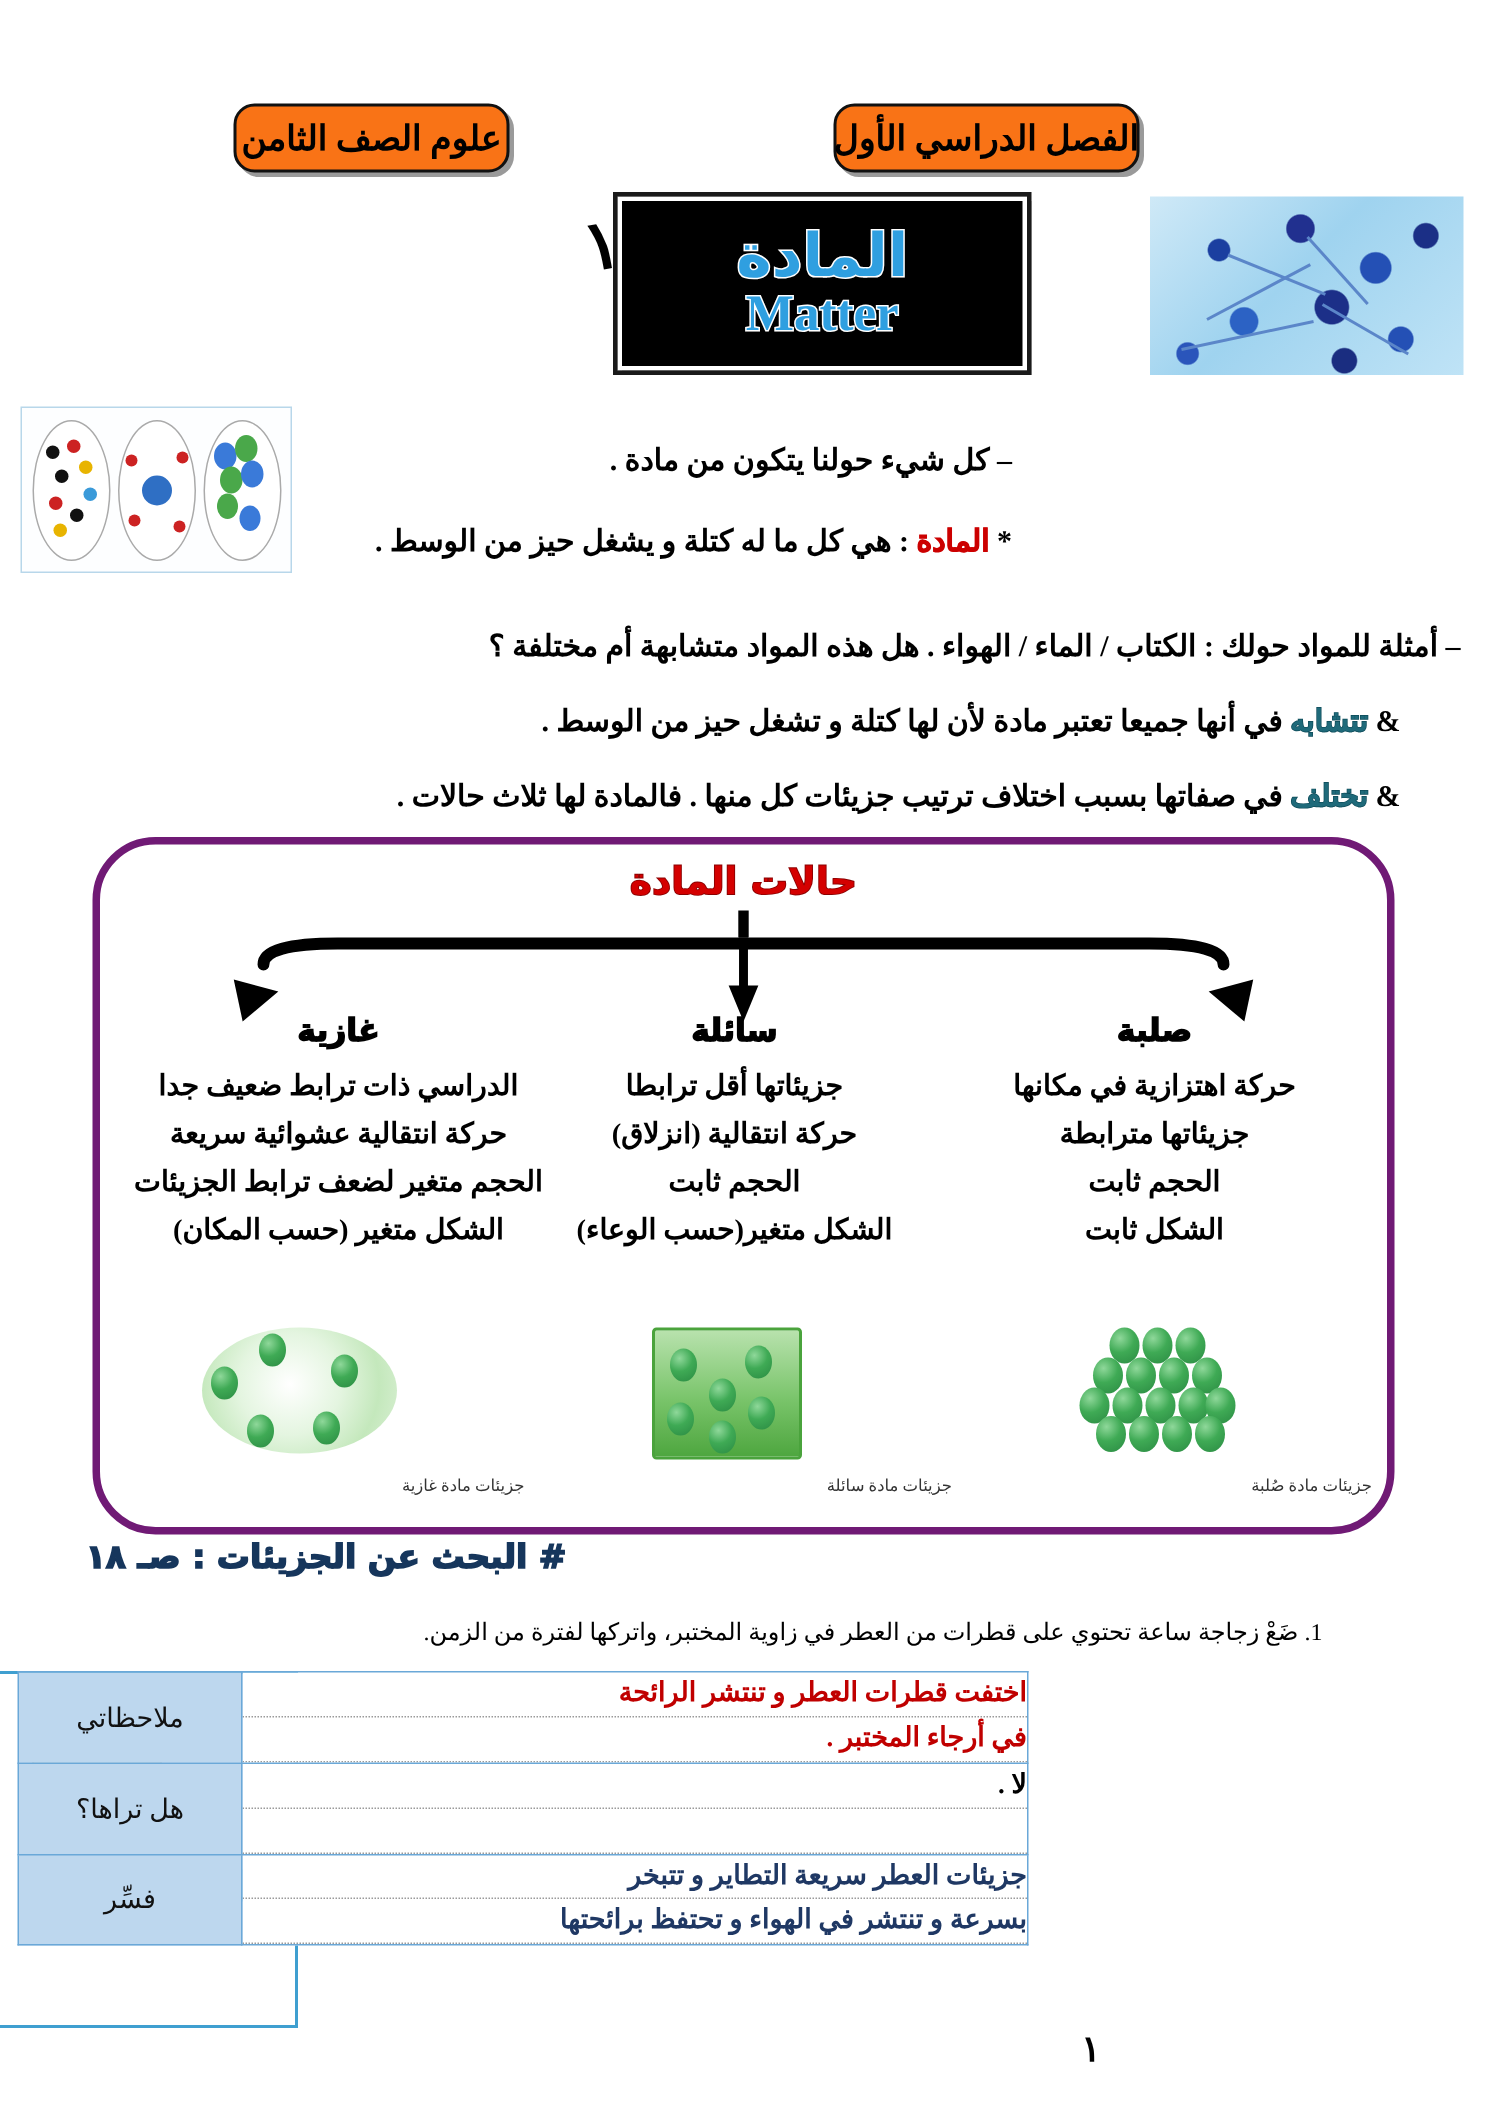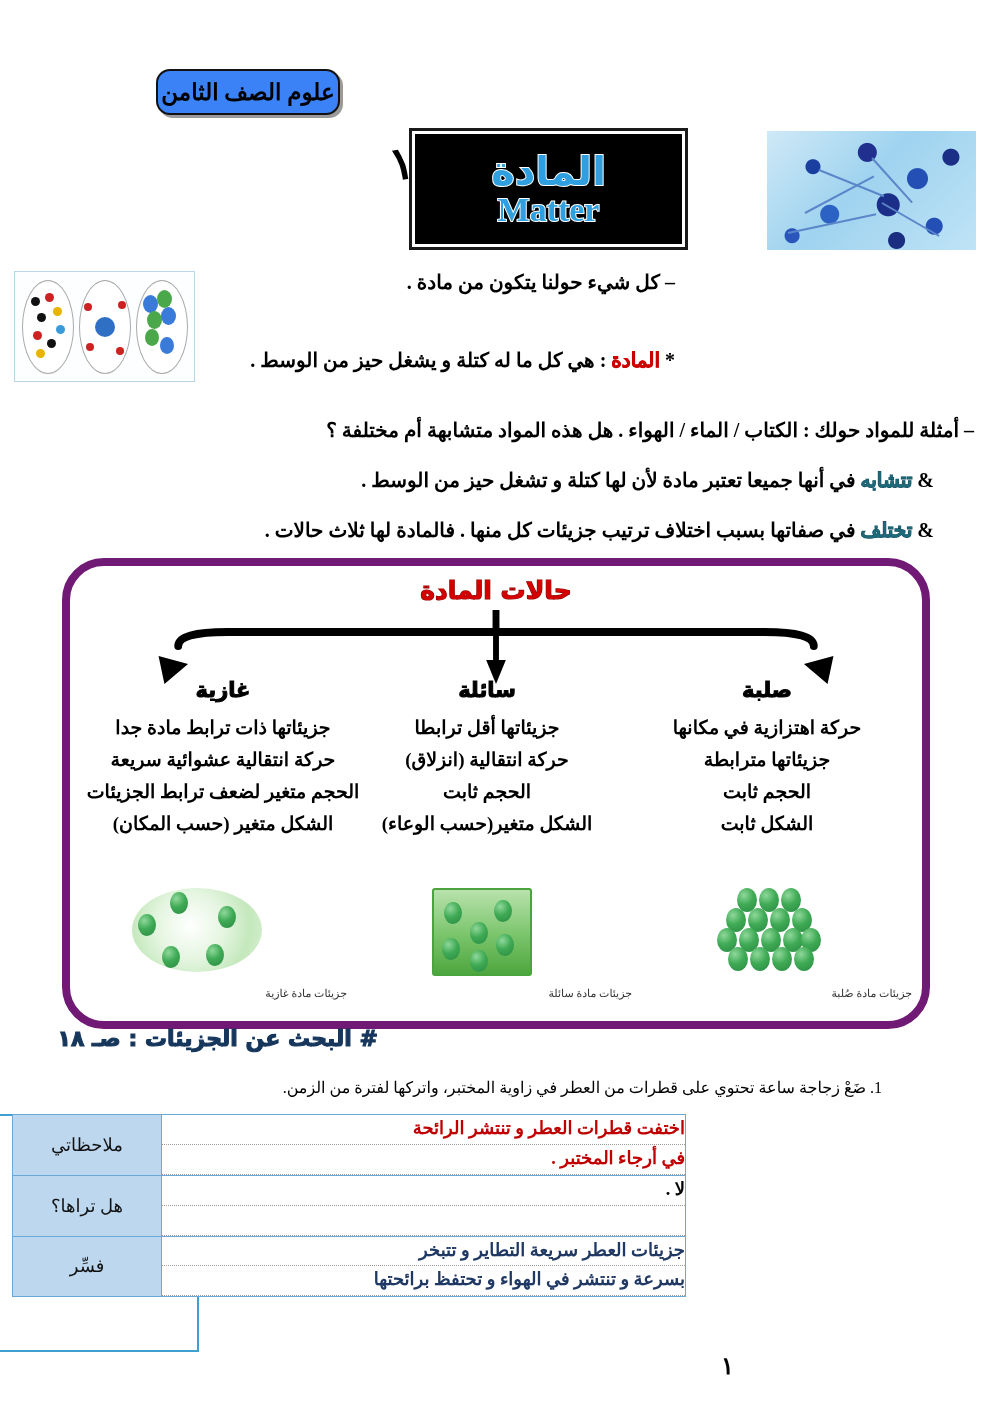"علوم الصف الثامن" .hdr-box { background: #3b82f6 -> #f97316 }
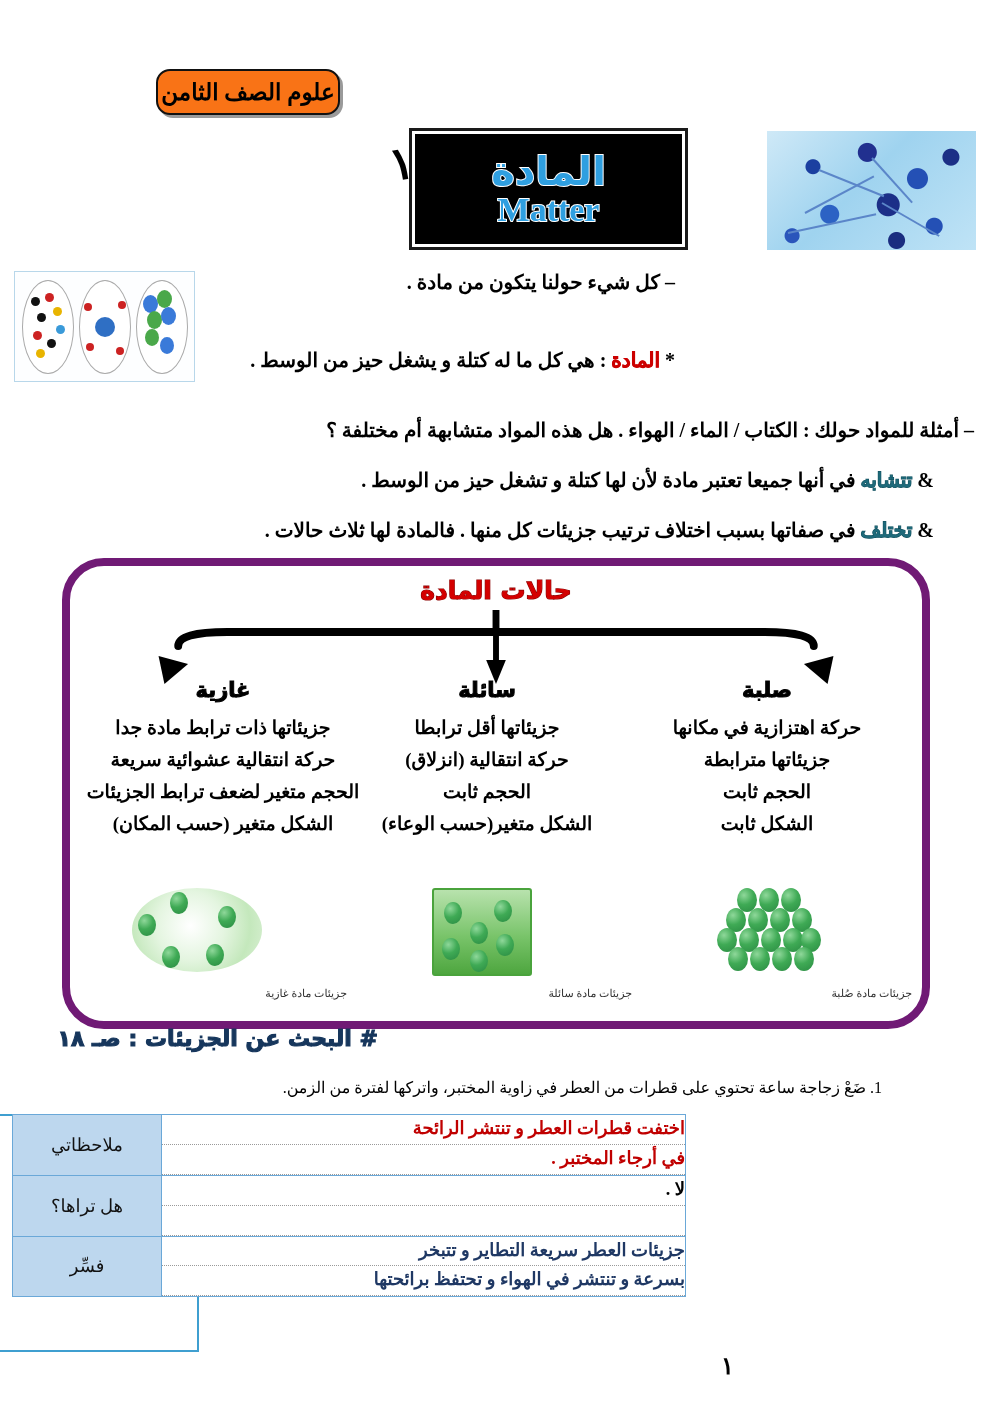"الفصل الدراسي الأول" div.hdr-box { html: none -> <div> <span>الفصل الدراسي الأول</span> </div> }
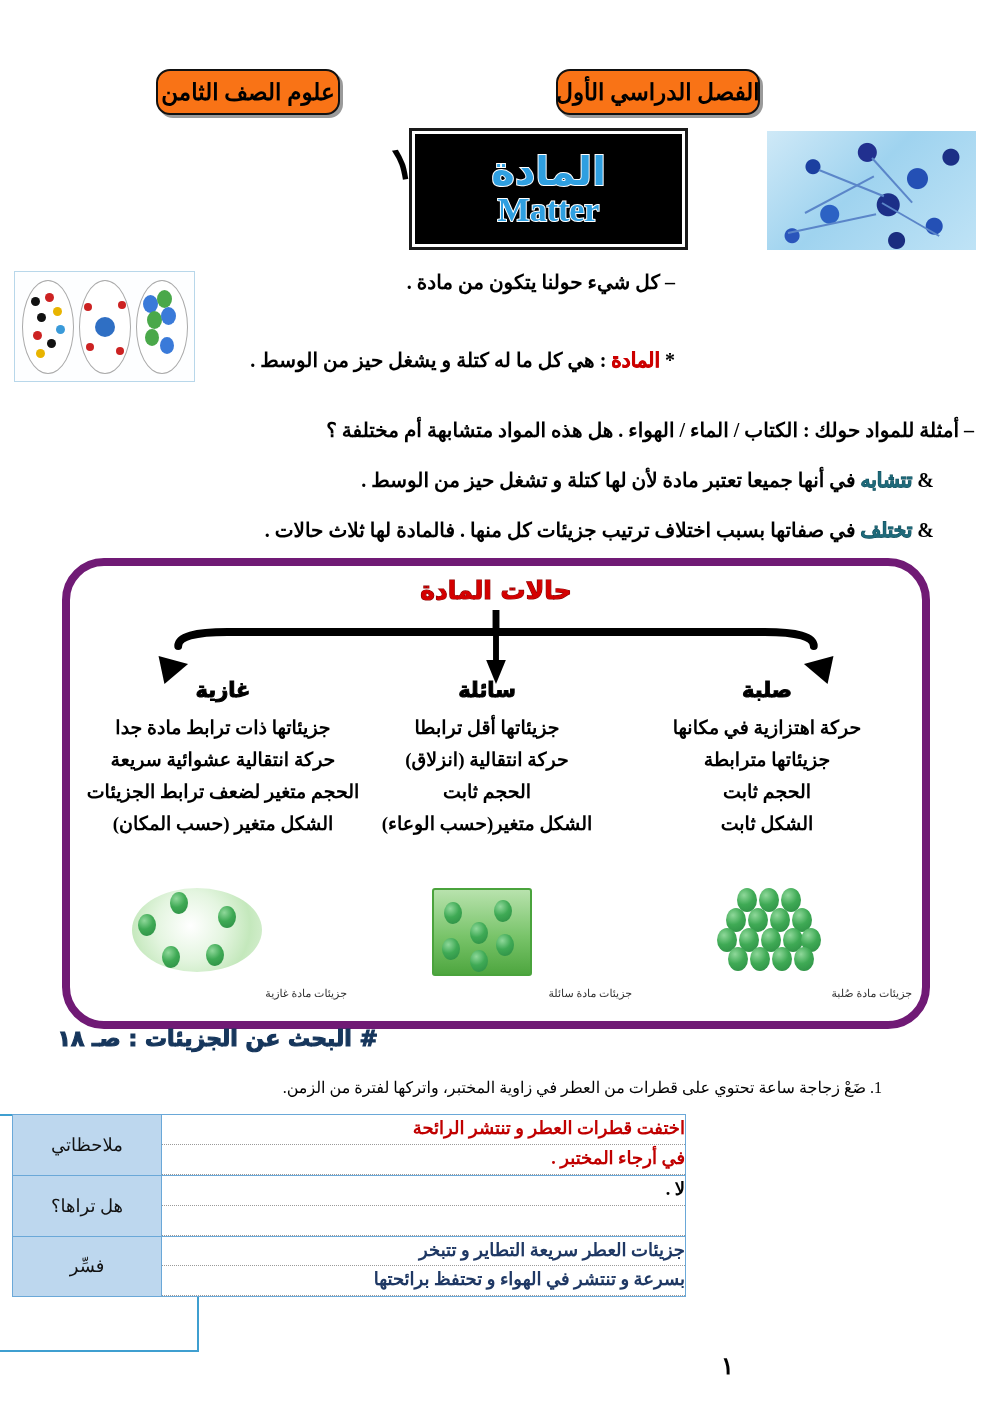"– كل شيء حولنا يتكون" #line-everything { top: 270px -> 294px }
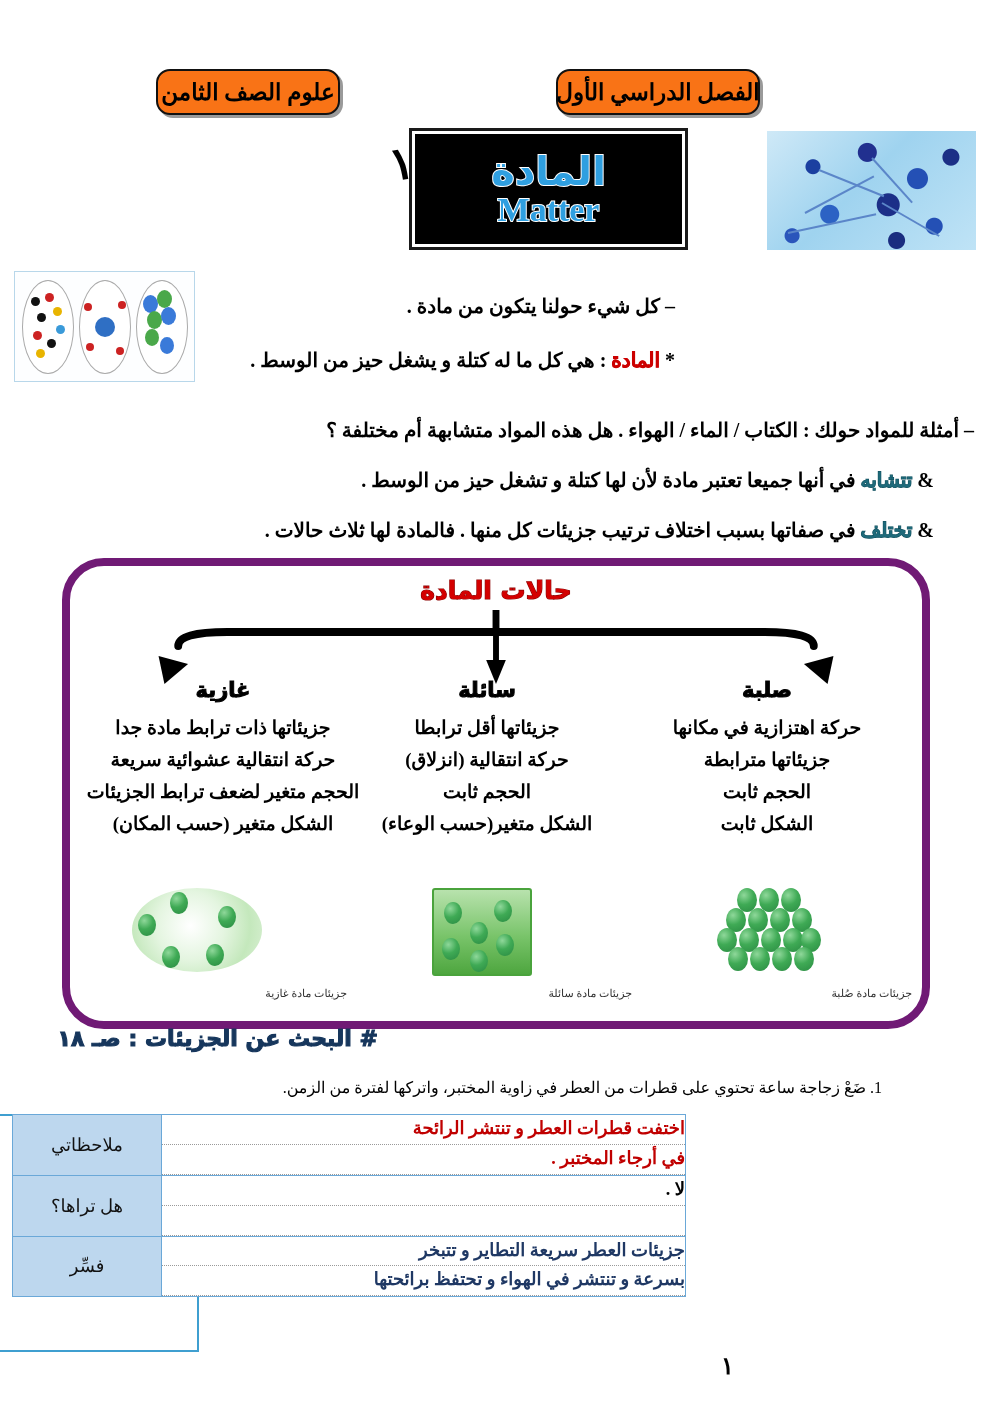"حالات المادة" #states-box { border: 8px solid #701a75 -> 5px solid #701a75 }
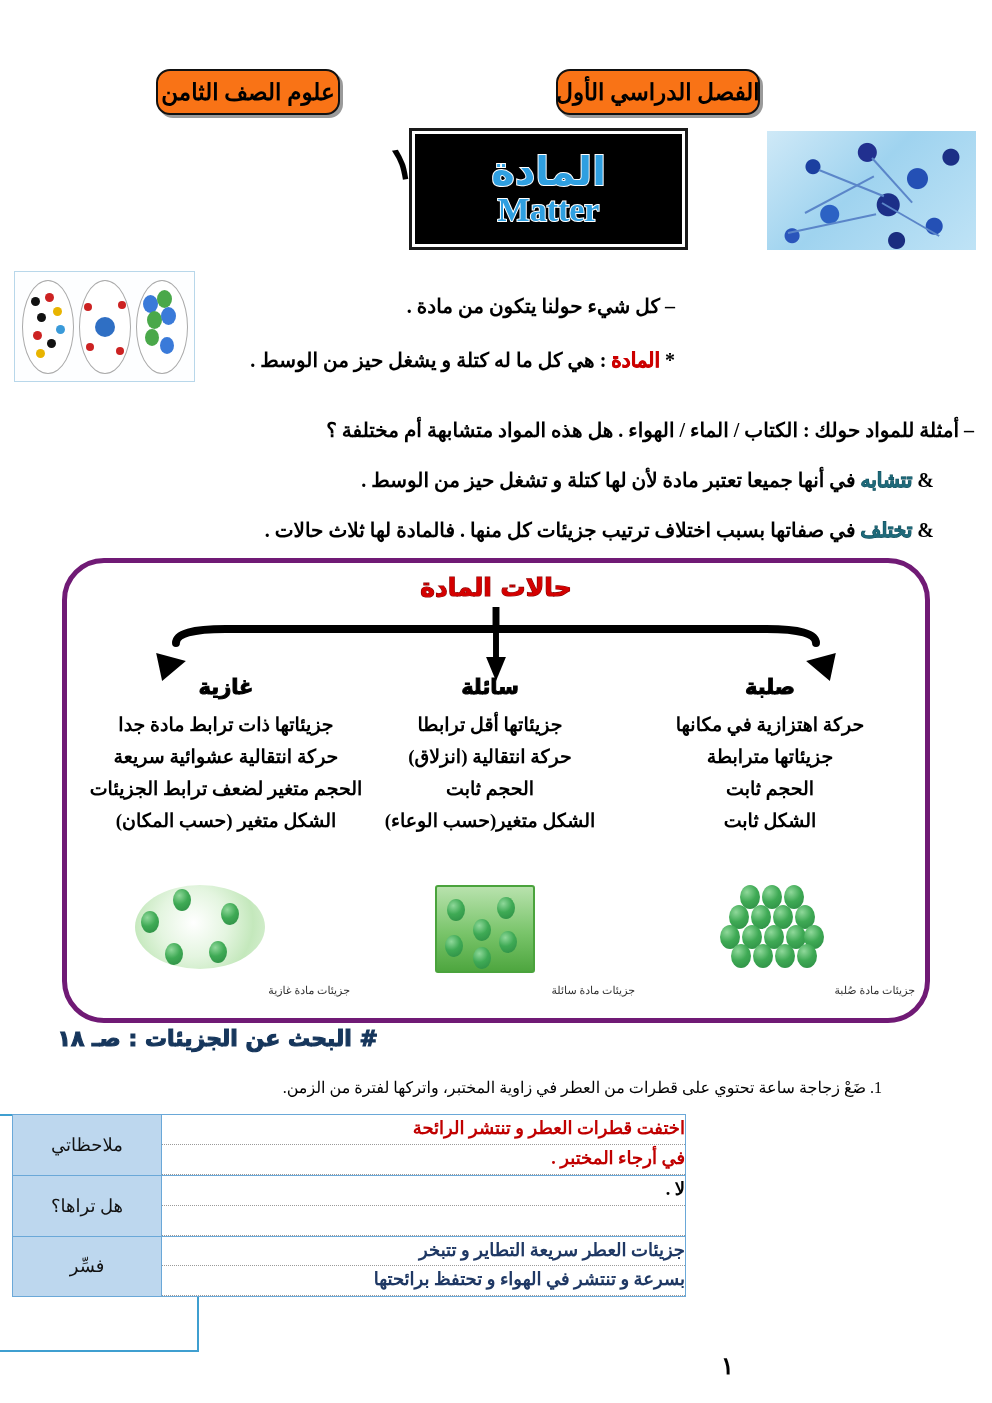"جزيئاتها ذات ترابط مادة جدا" div.state-prop { text: جزيئاتها ذات ترابط مادة -> الدراسي ذات ترابط ضعيف }
